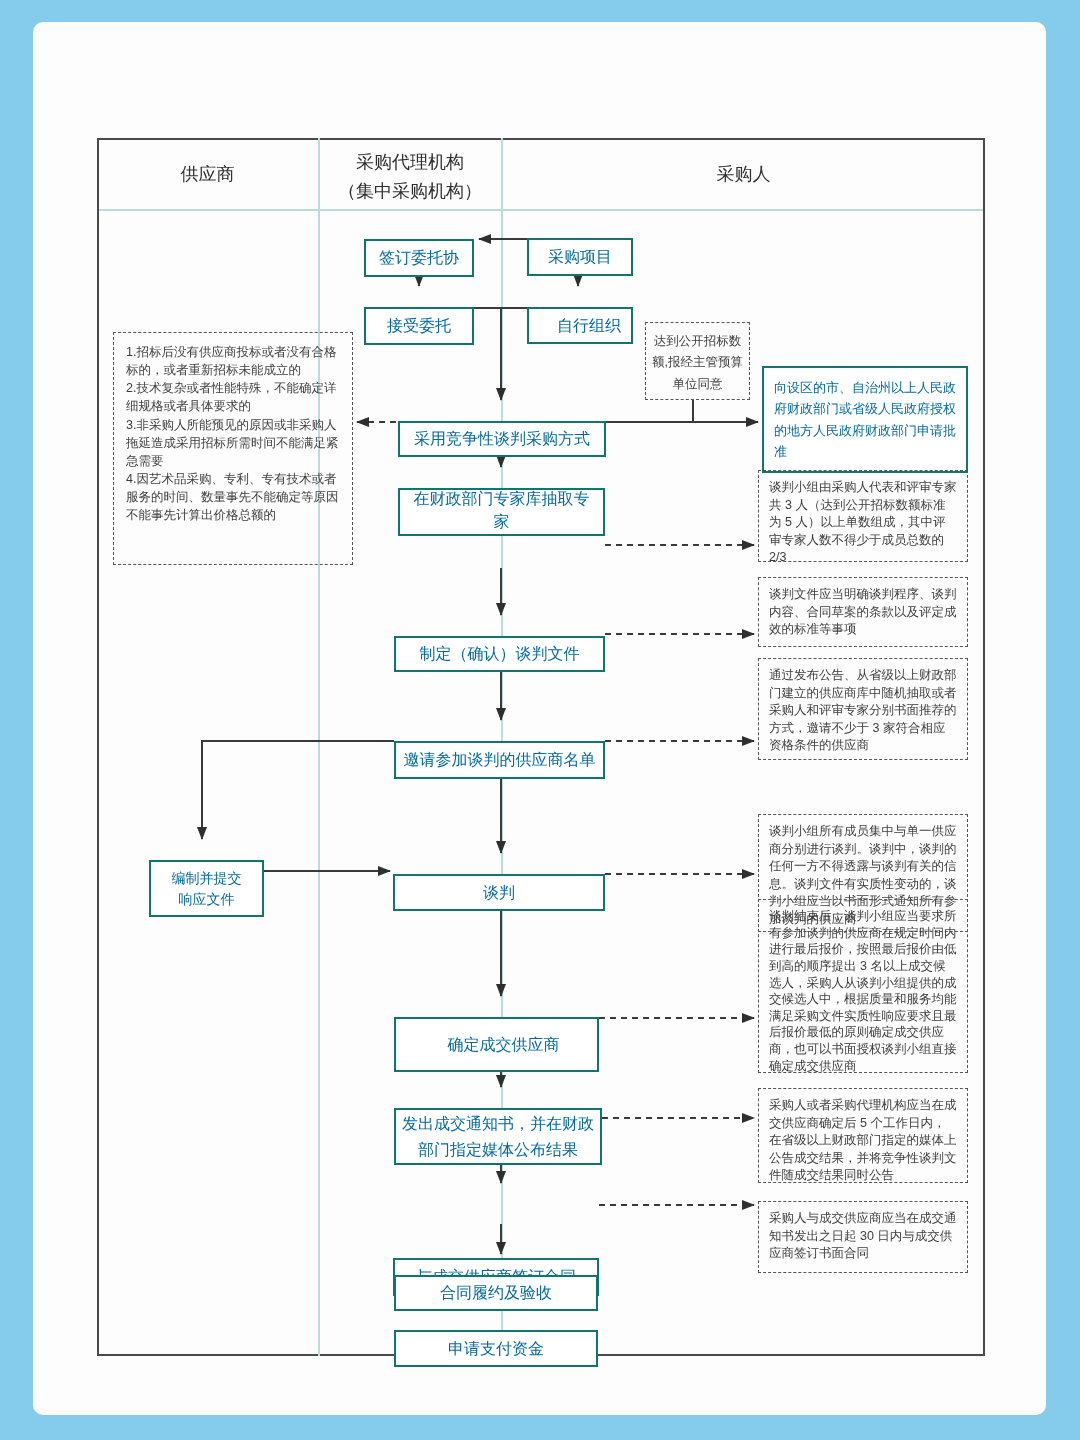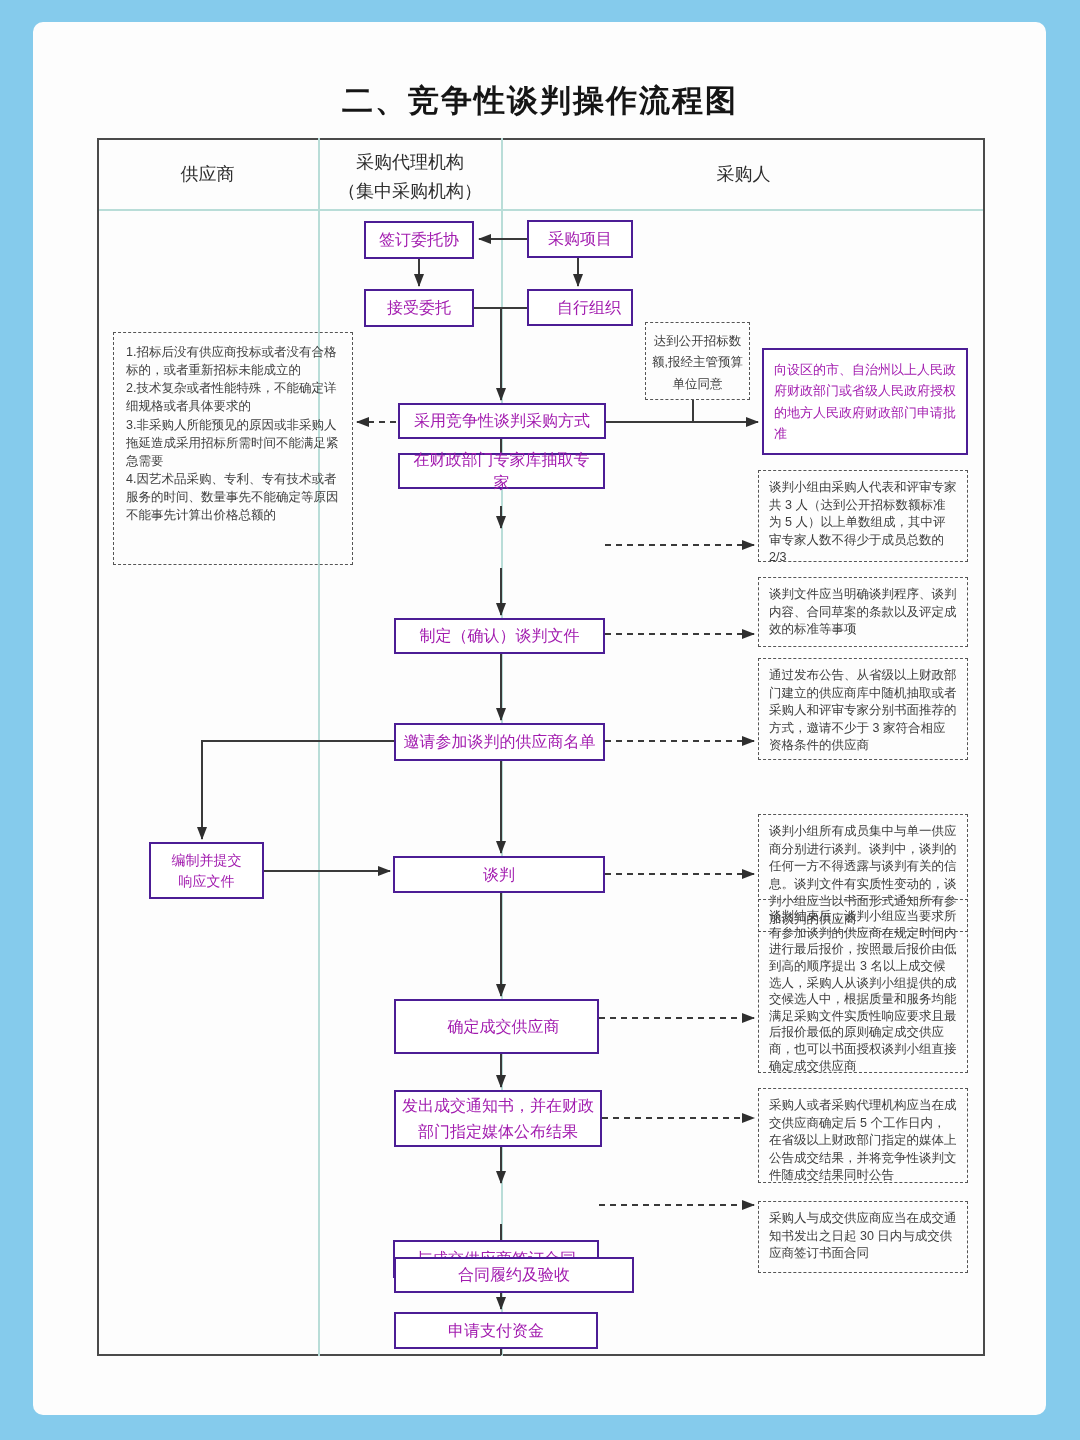"二、竞争性谈判操作流程图" div { html: <div>二、竞争性谈判操作流程图</div> -> none }
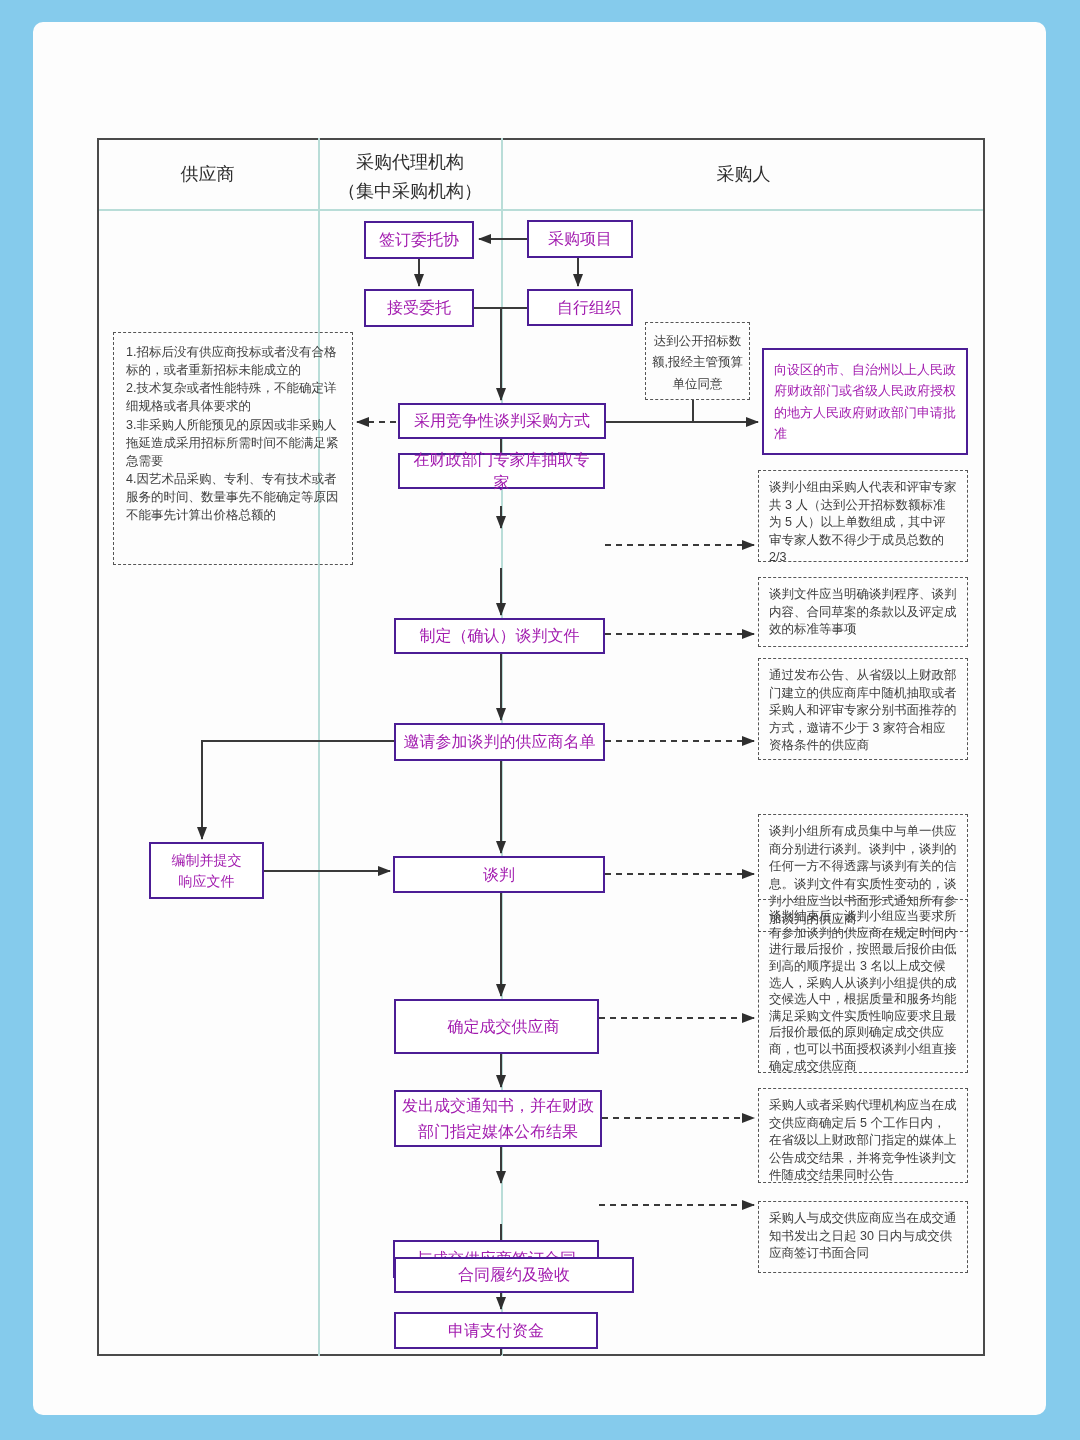"签订委托协" .fbox { border: 2px solid #4c1d95 -> 2px solid #0f766e; color: #a21caf -> #0369a1; margin-top: none -> 18px }
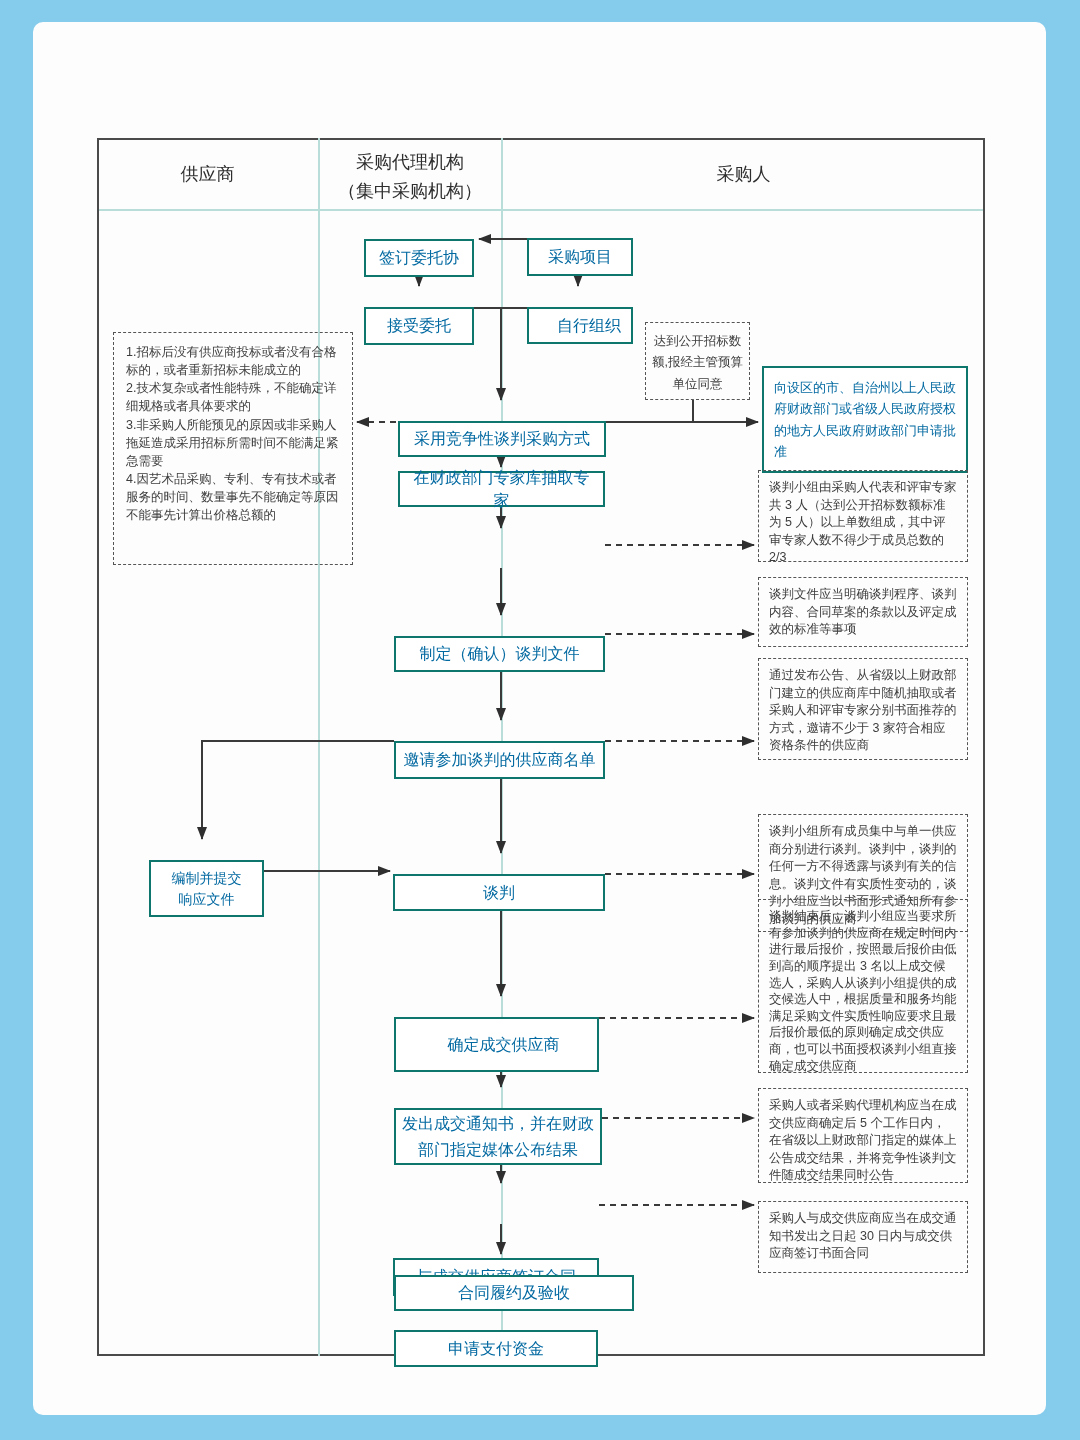"在财政部门专家库抽取专家" .b-experts { font-family: none -> Liberation Mono, monospace; height: 36px -> 48px; top: 453px -> 470px }
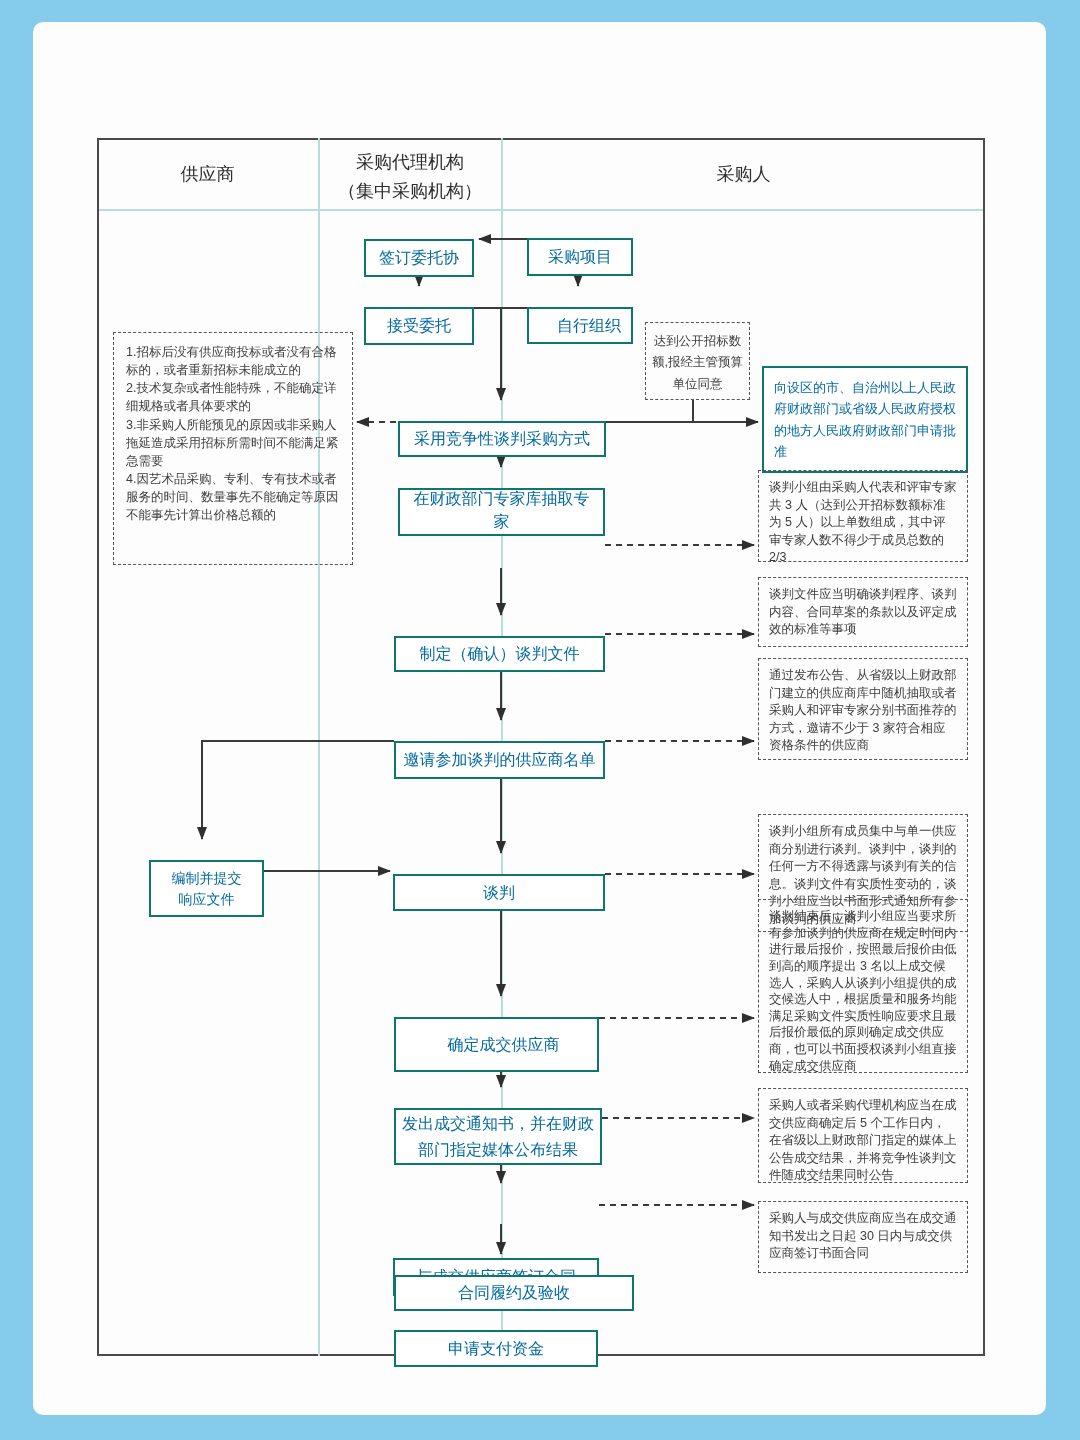"合同履约及验收" .b-perform { width: 240px -> 204px }
